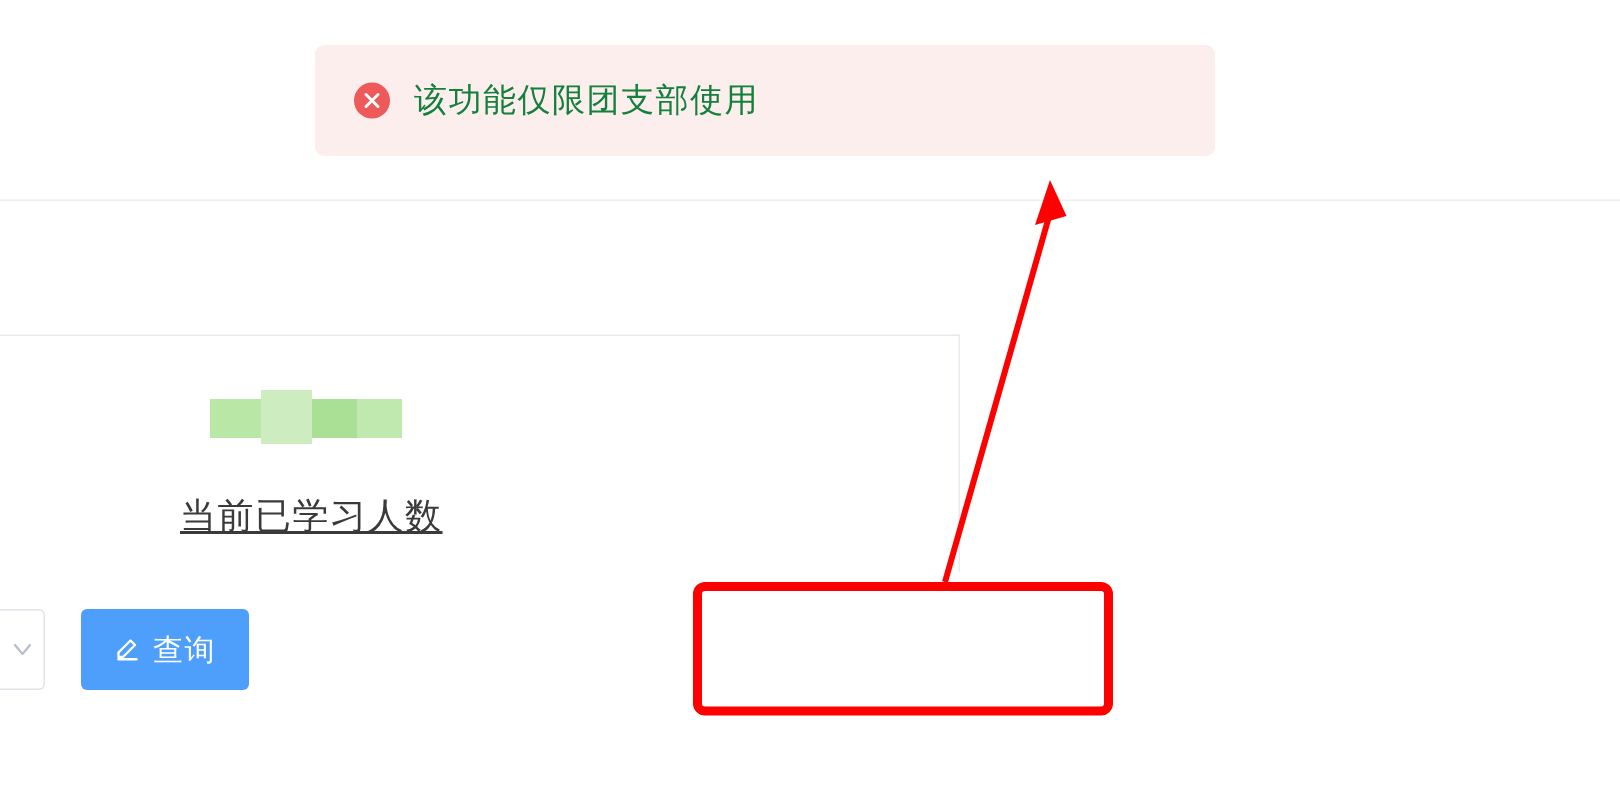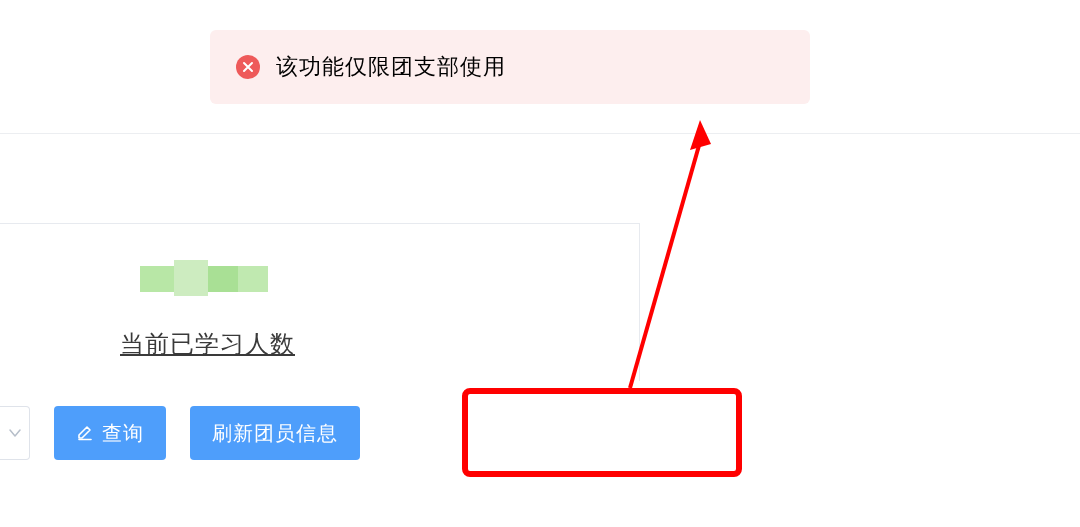"该功能仅限团支部使用" .error-text { color: #000000 -> #15803d }
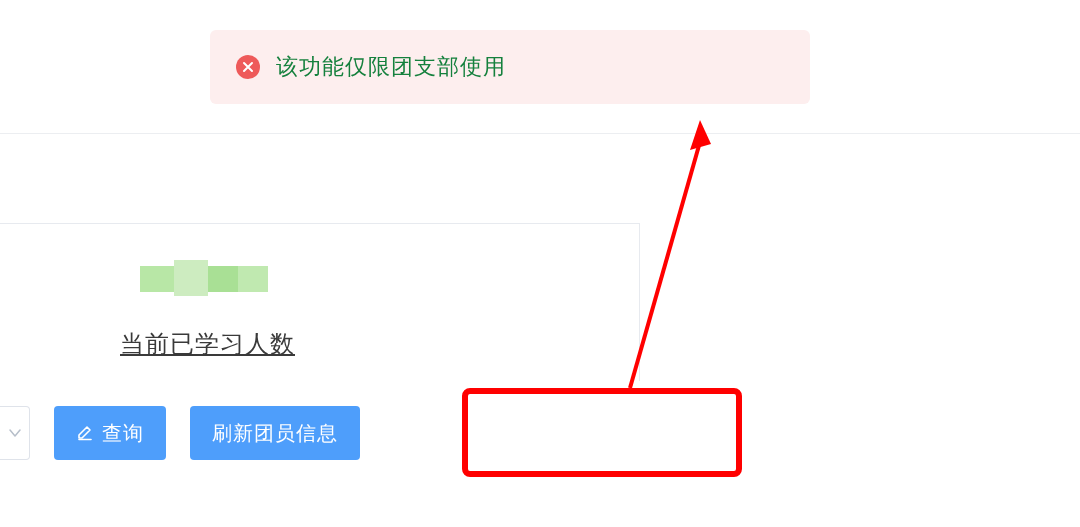"刷新团员信息" div.btn { html: <div> <span>刷新团员信息</span> </div> -> none }
